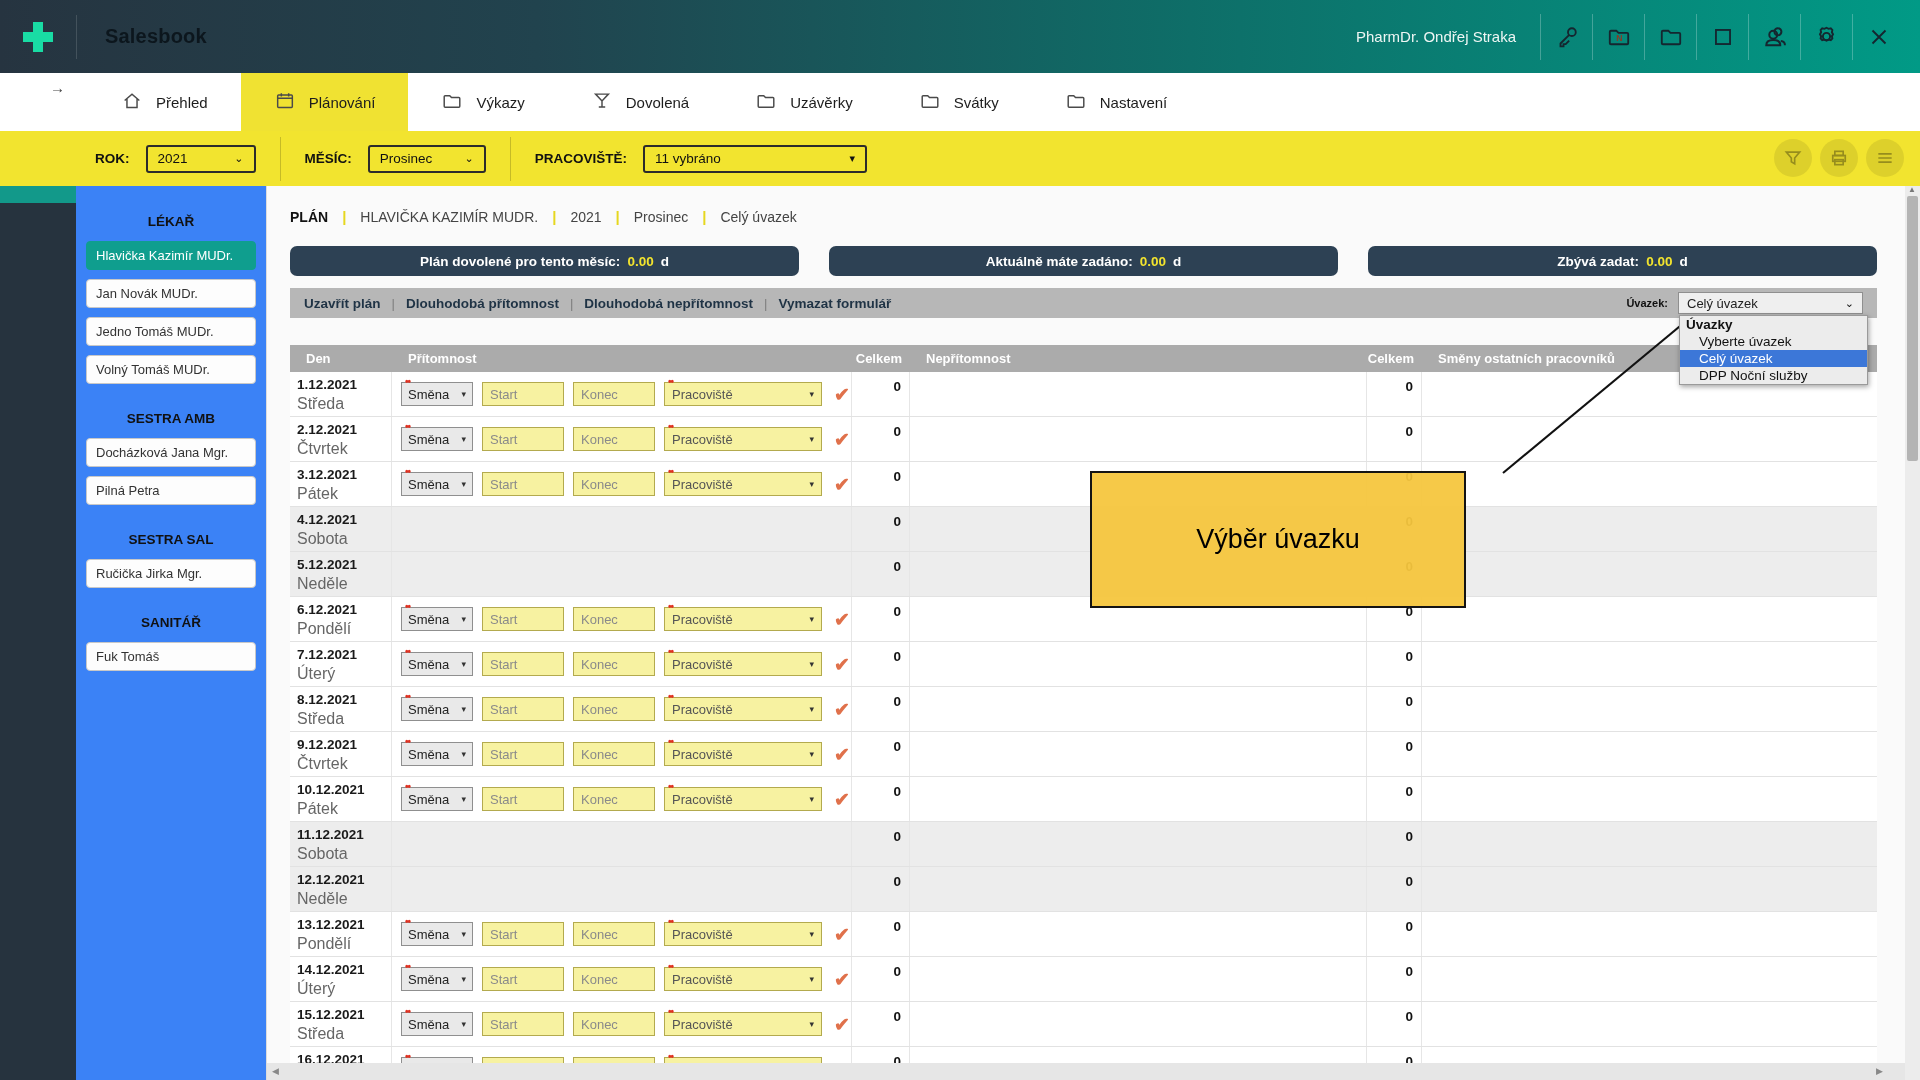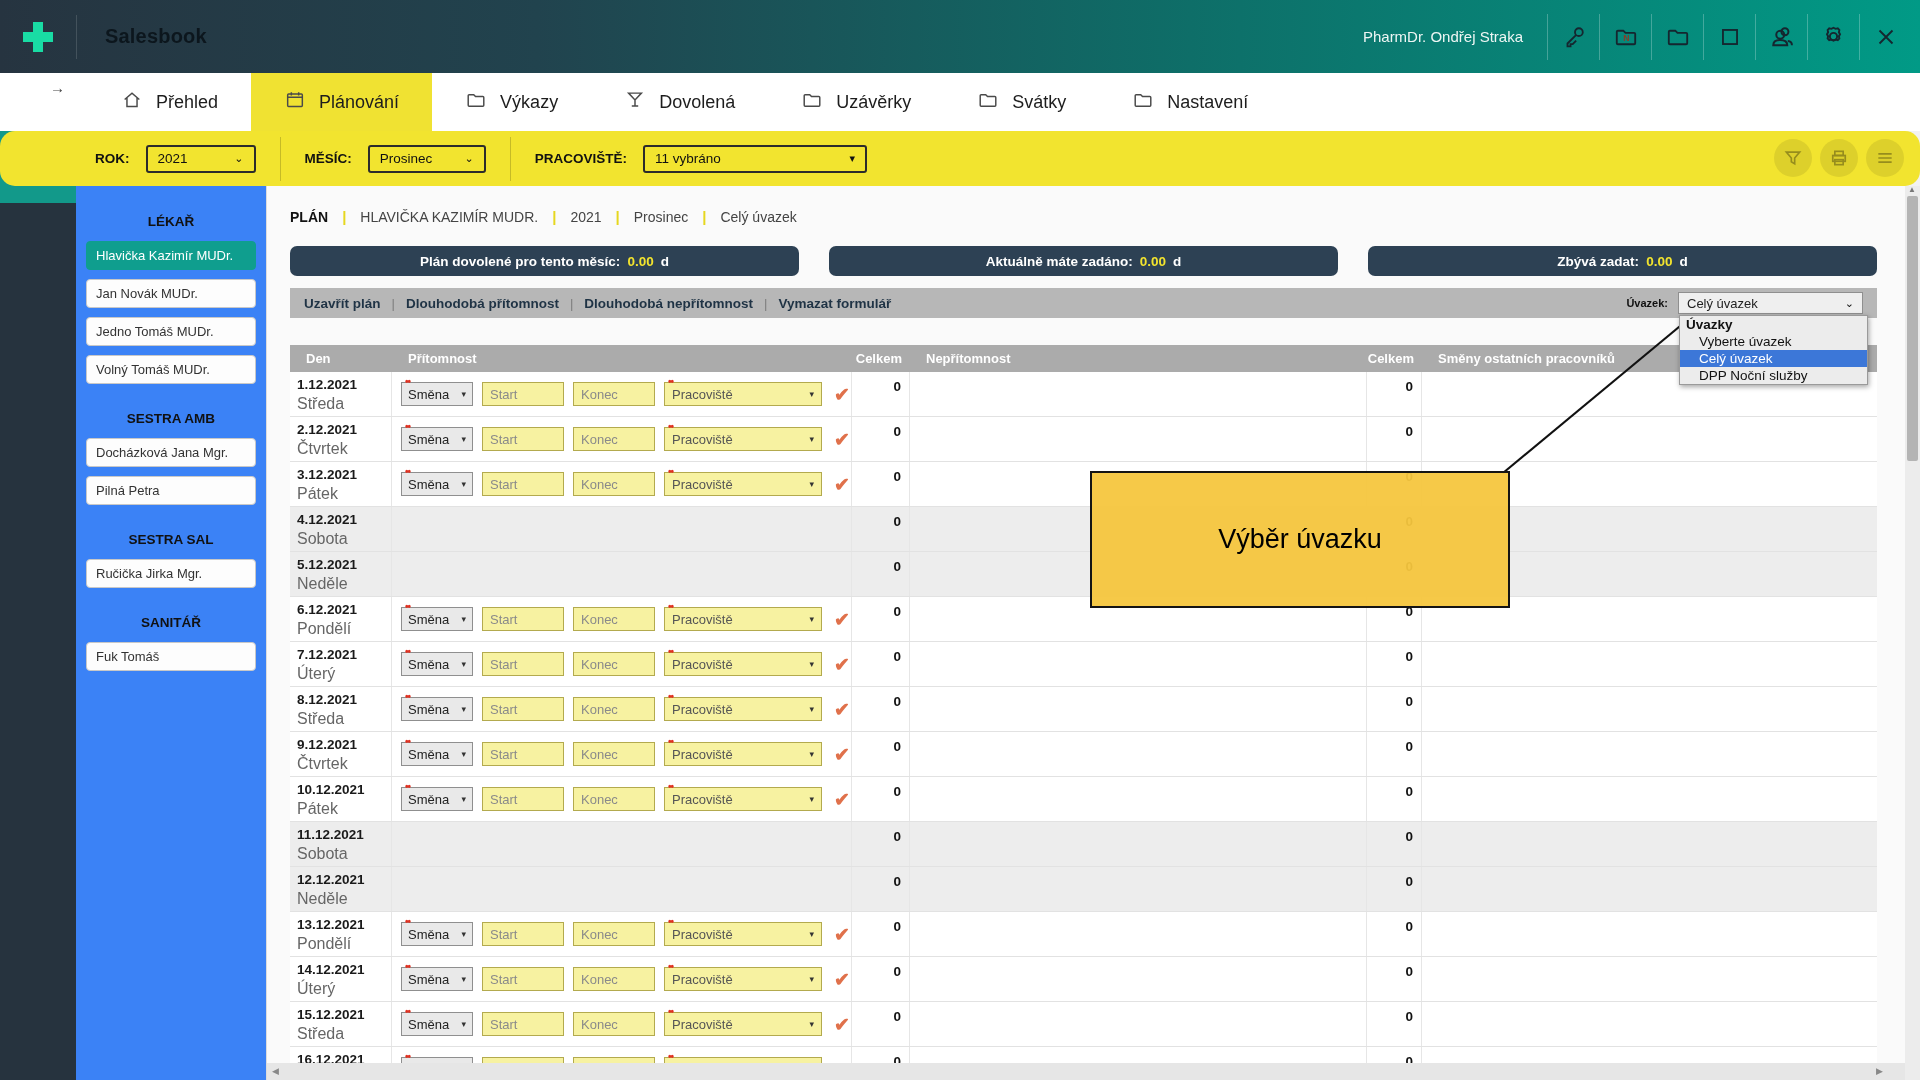"PharmDr. Ondřej Straka" .top-right { padding-right: 9px -> 16px }
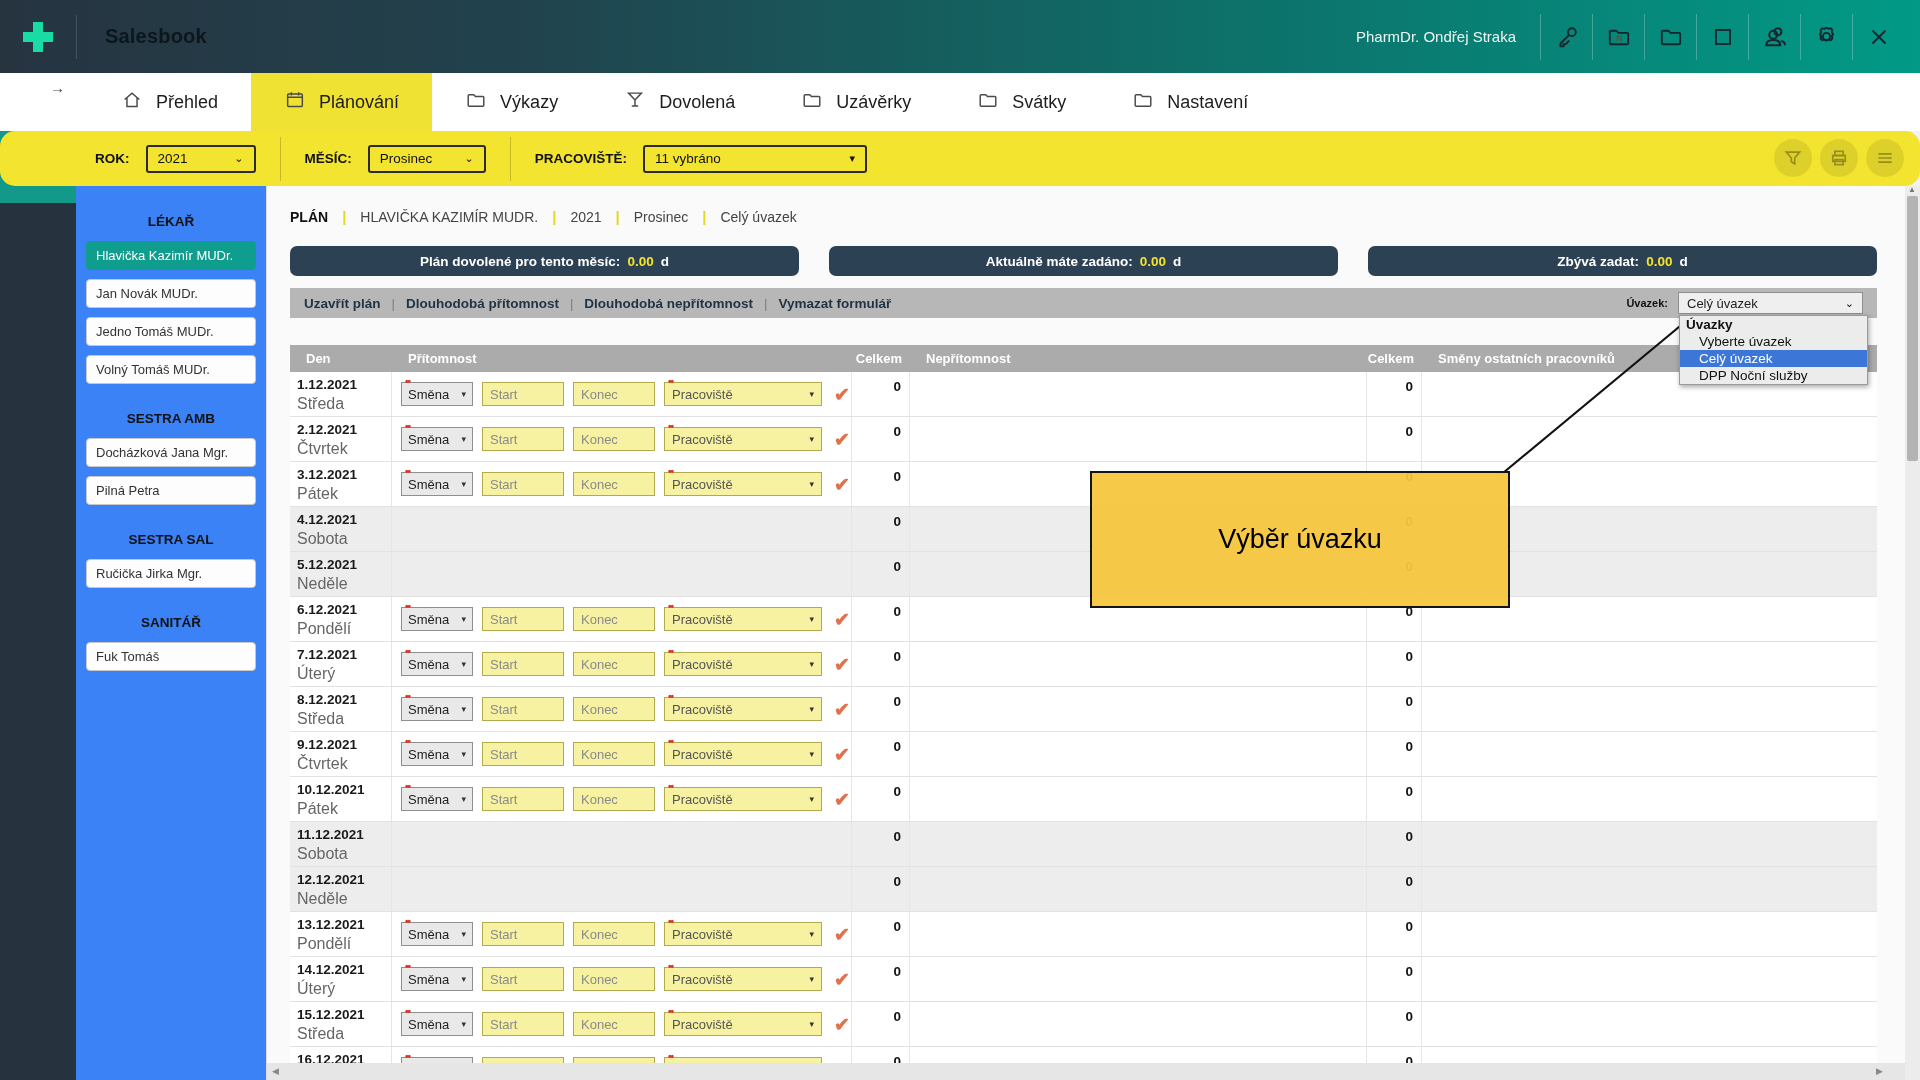"Přehled" .tab { font-size: 18px -> 15px }
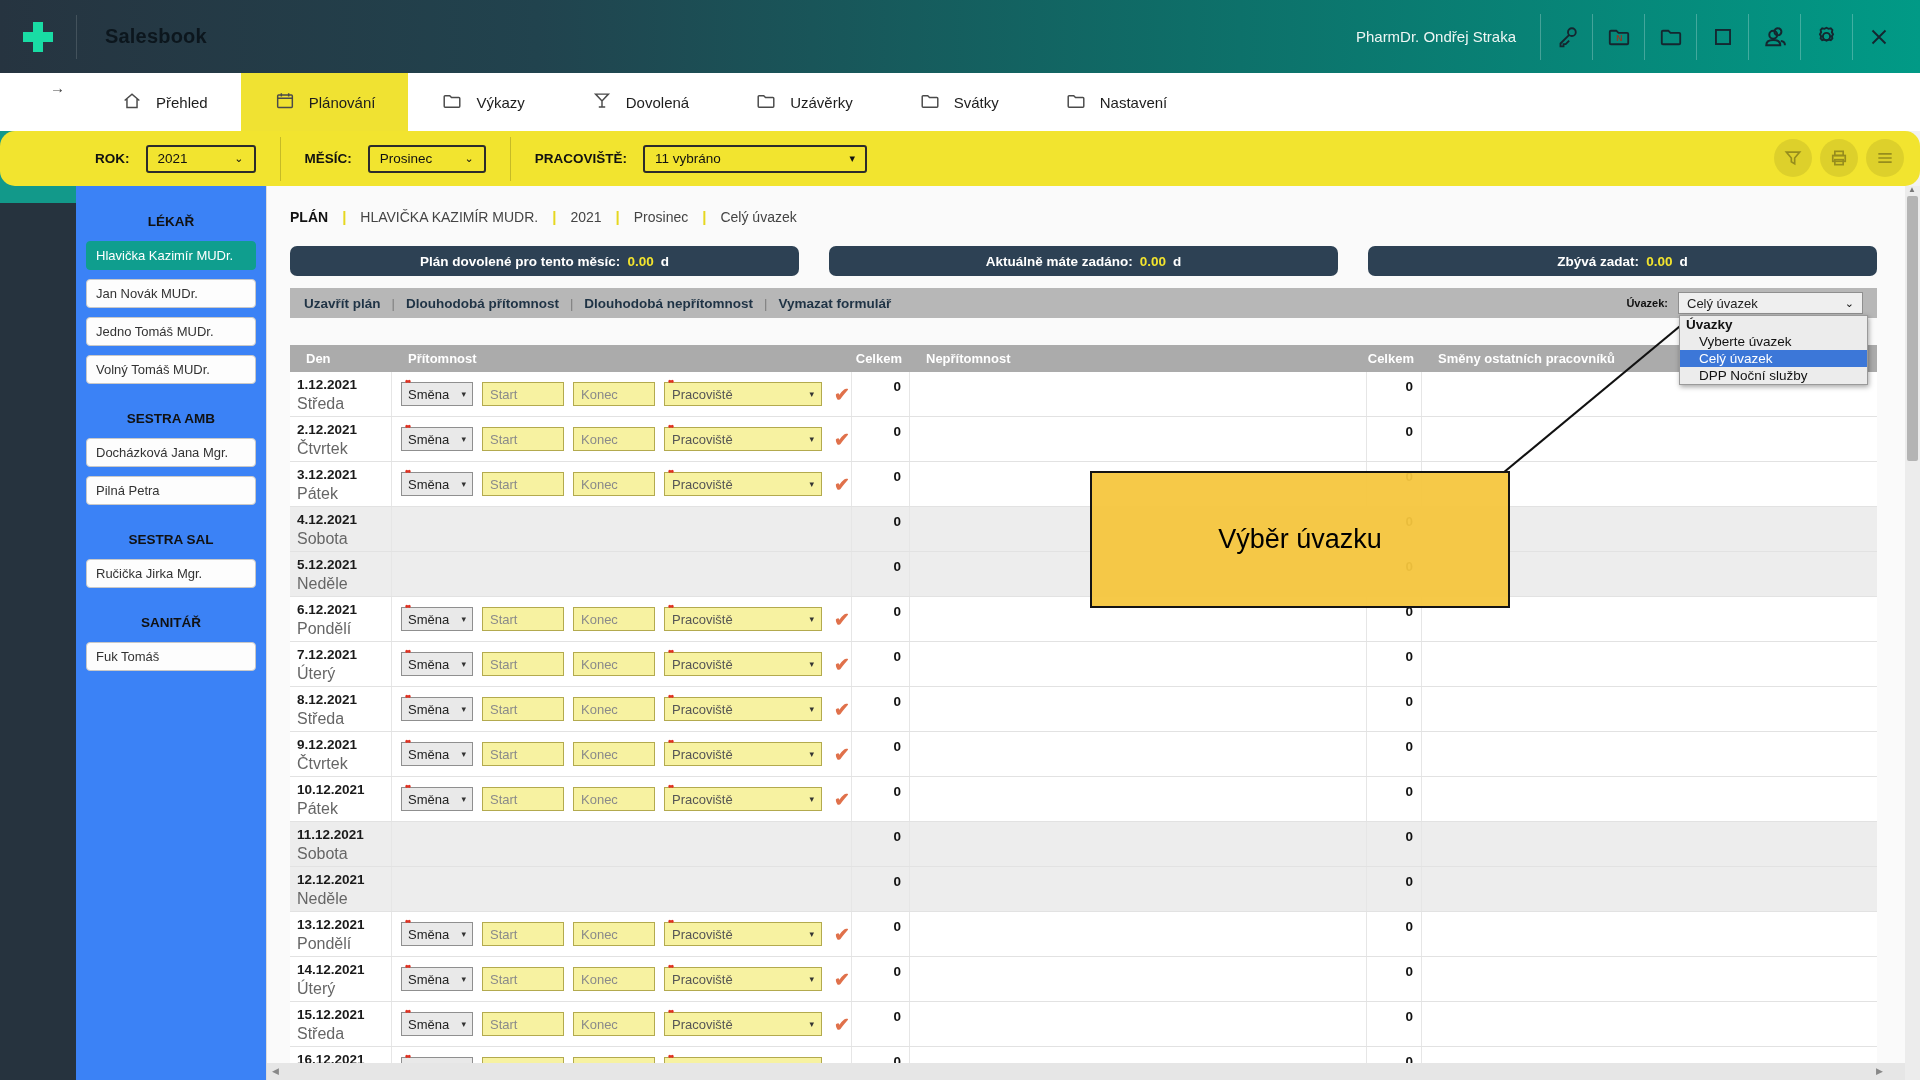"ROK:" .filterbar { border-radius: 15px -> none }
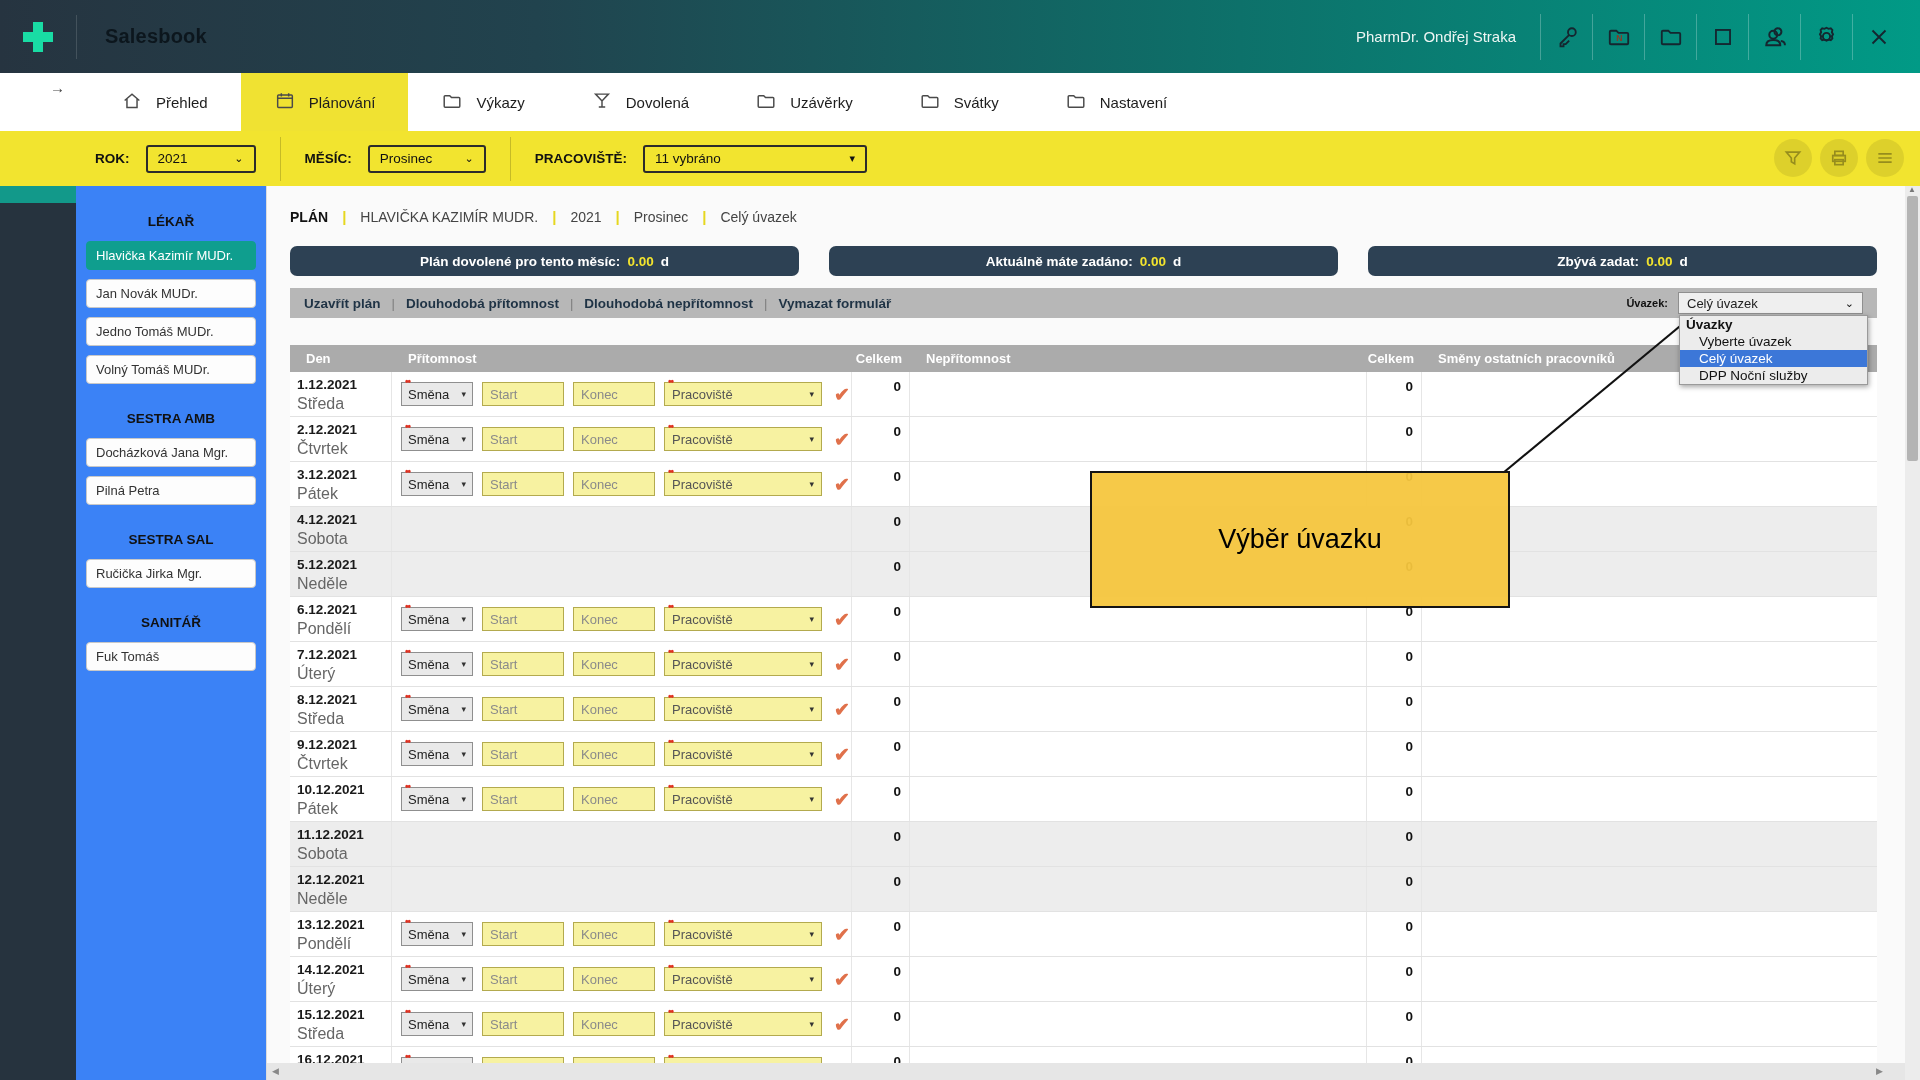"Výběr úvazku" .callout { width: 420px -> 376px }
